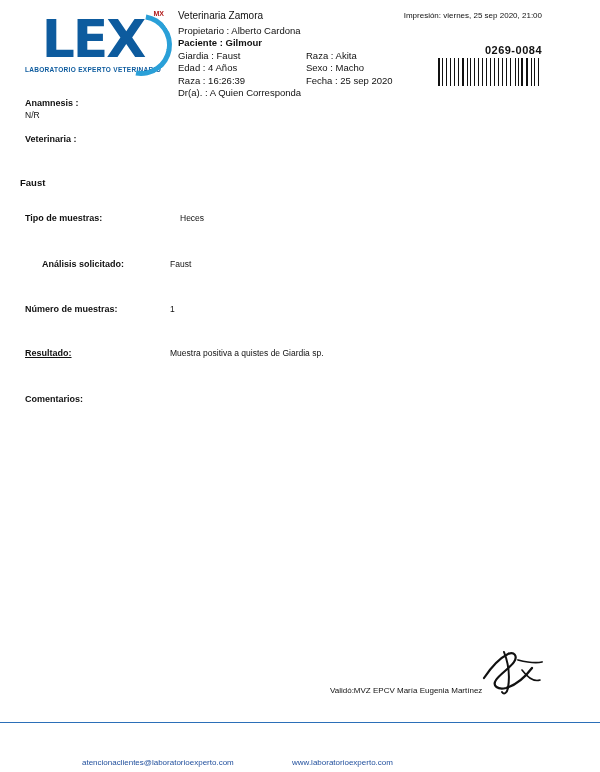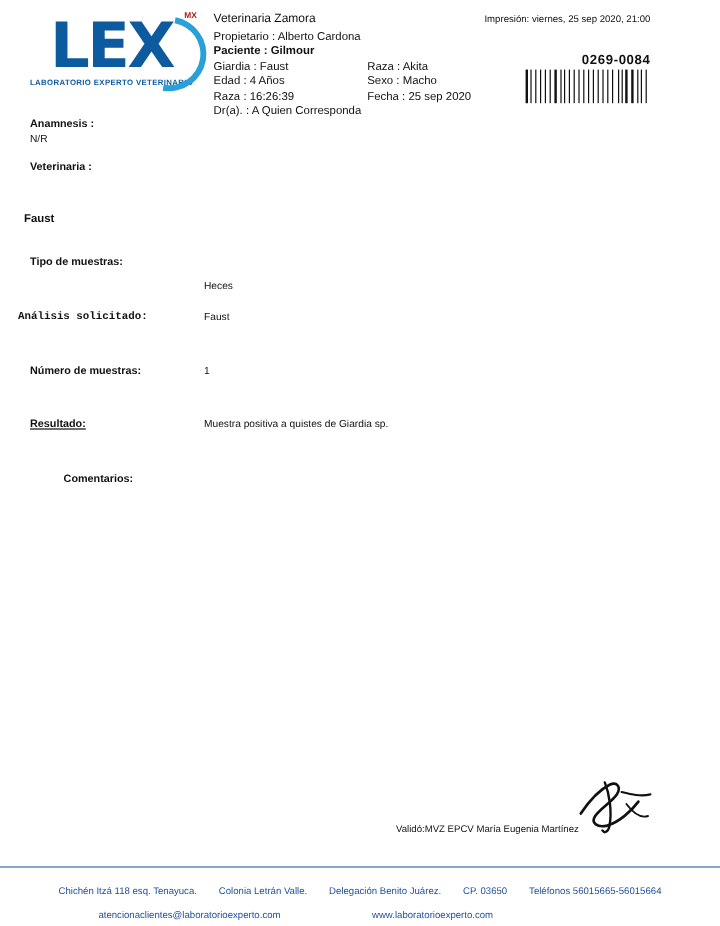"Heces" div.field-value { left: 170px -> 180px; margin-top: 20px -> none }
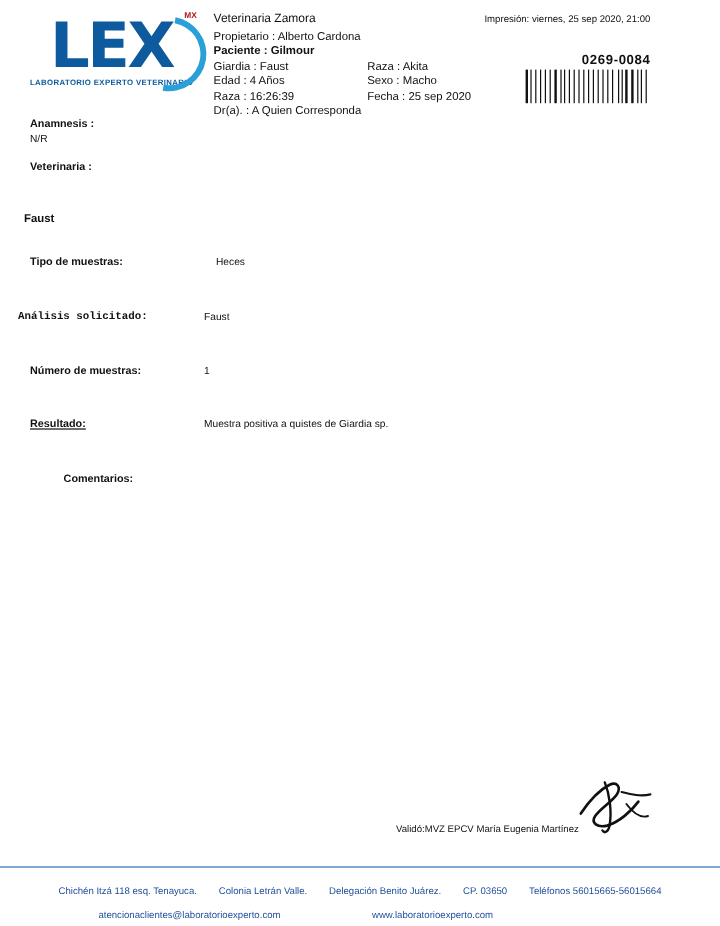"Análisis solicitado:" div.field-label { font-family: Liberation Mono, monospace -> none; left: 15px -> 42px }
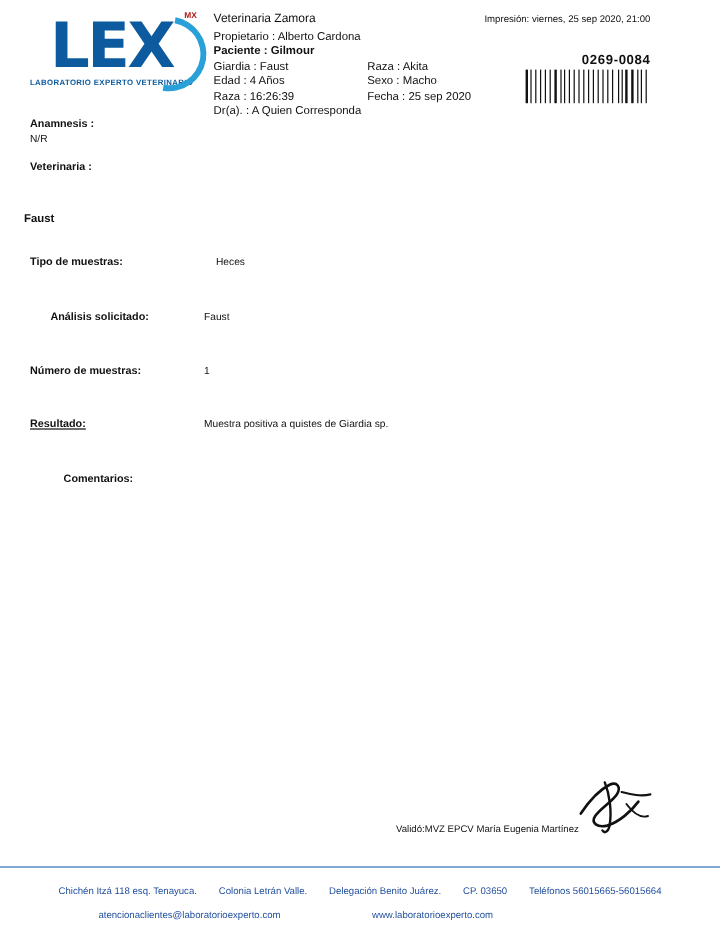"Comentarios:" div.field-label { margin-left: 28px -> none }
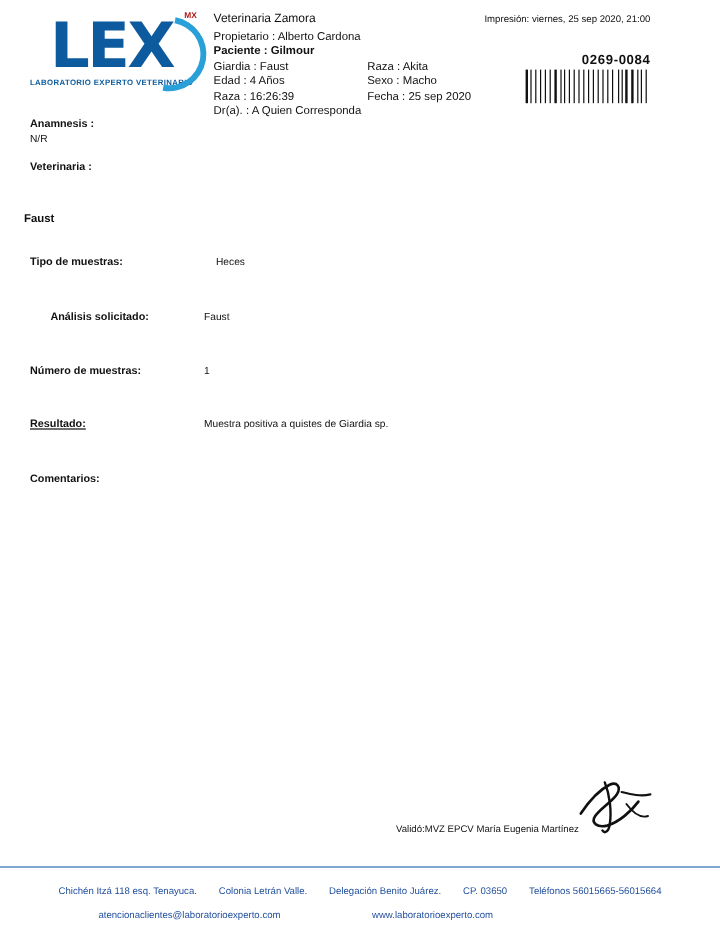"Chichén Itzá 118 esq. Tenayuca." div.footer-line1 { html: <div> <span>Chichén Itzá 118 esq. Tenayuca.</span> <span>Colonia Letrán Valle.</span> <span>Delegación Benito Juárez.</span> <span>CP. 03650</span> <span>Teléfonos 56015665-56015664</span> </div> -> none }
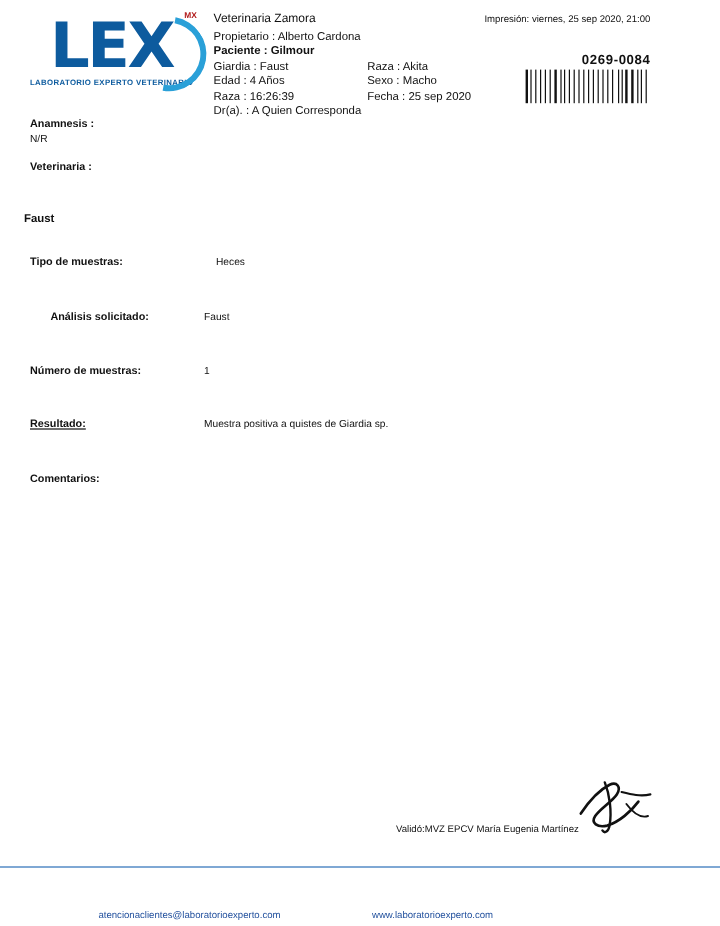"www.laboratorioexperto.com" .footer-web { left: 310px -> 292px }
